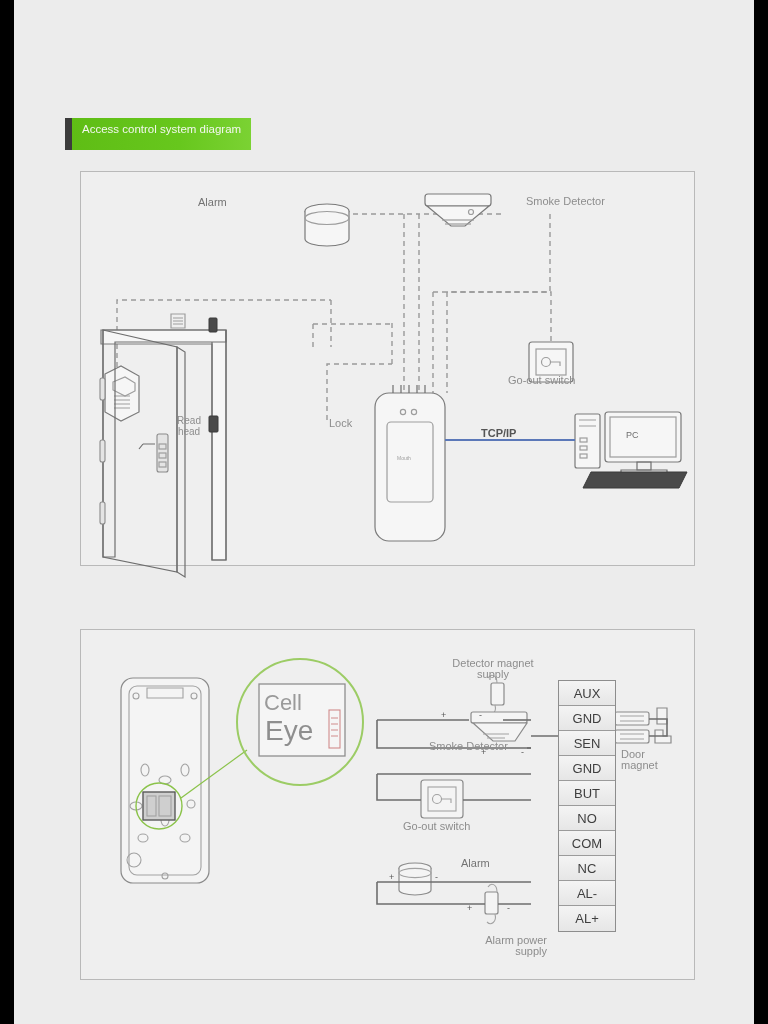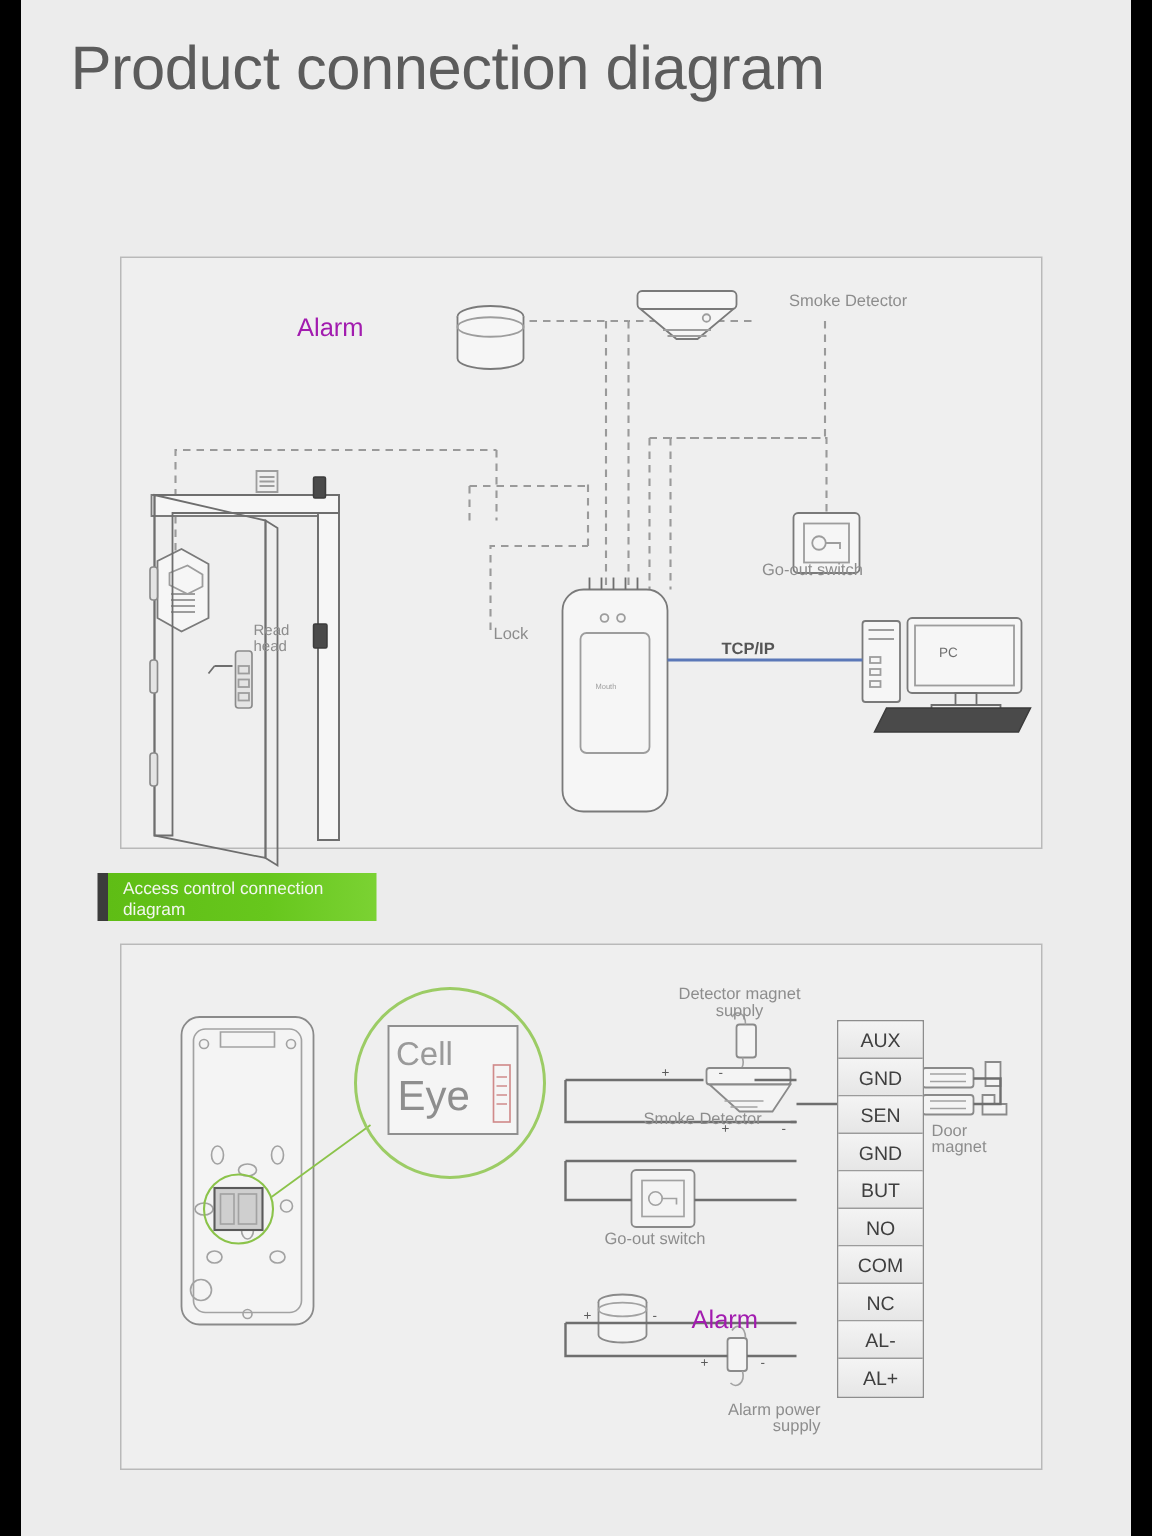"Product connection diagram" div.page-title { html: <div>Product connection diagram</div> -> none }
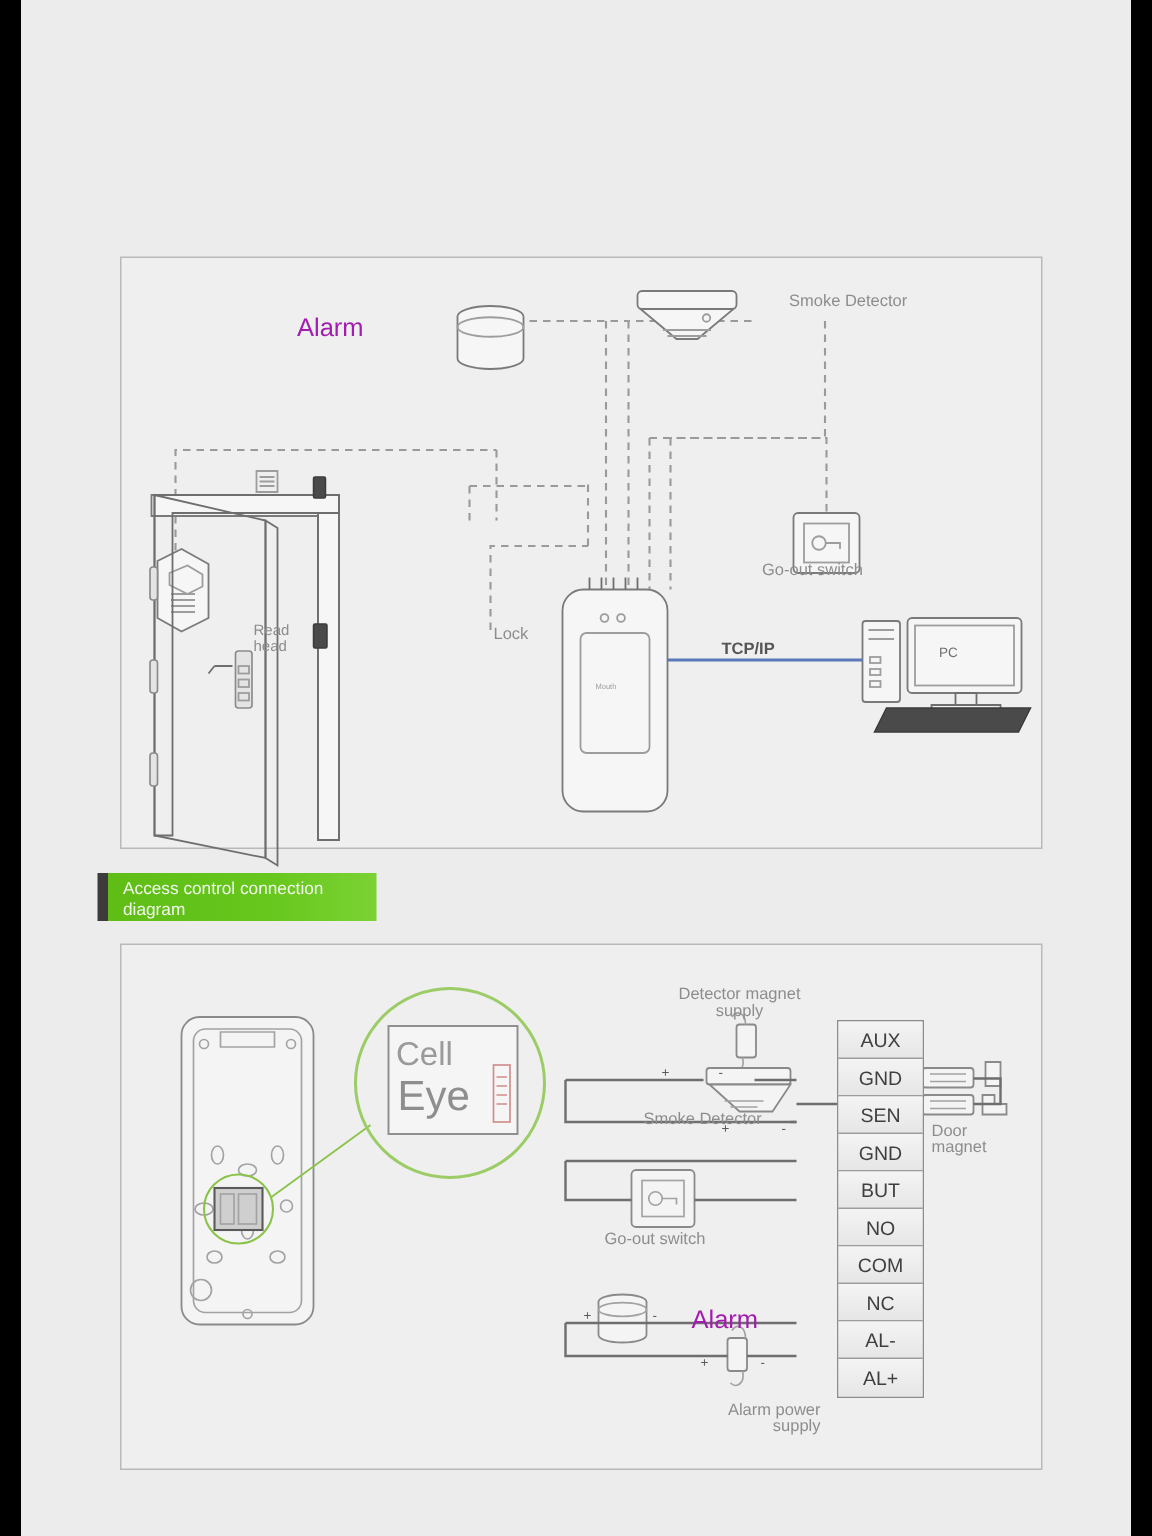"Access control system diagram" div.badge { html: none -> <div> <span>Access control system diagram</span> </div> }
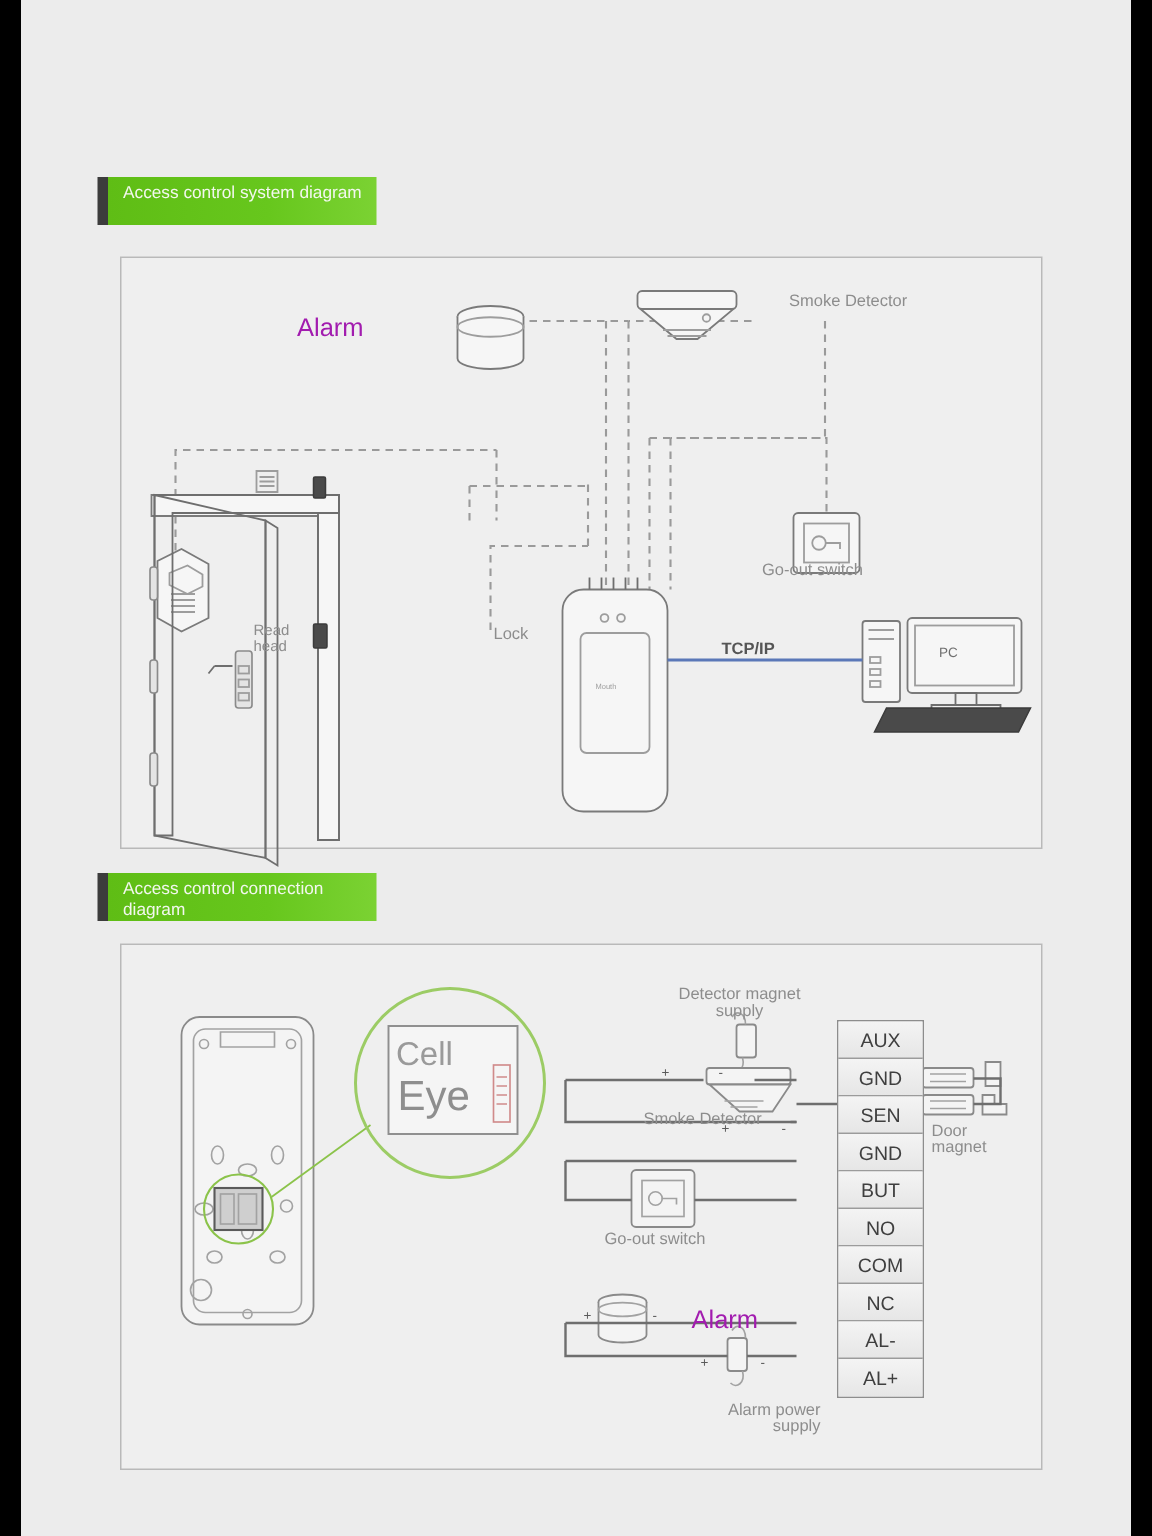"Alarm" .lbl.big { color: #a21caf -> #737373; font-size: 17px -> 11px; margin-top: 16px -> none }
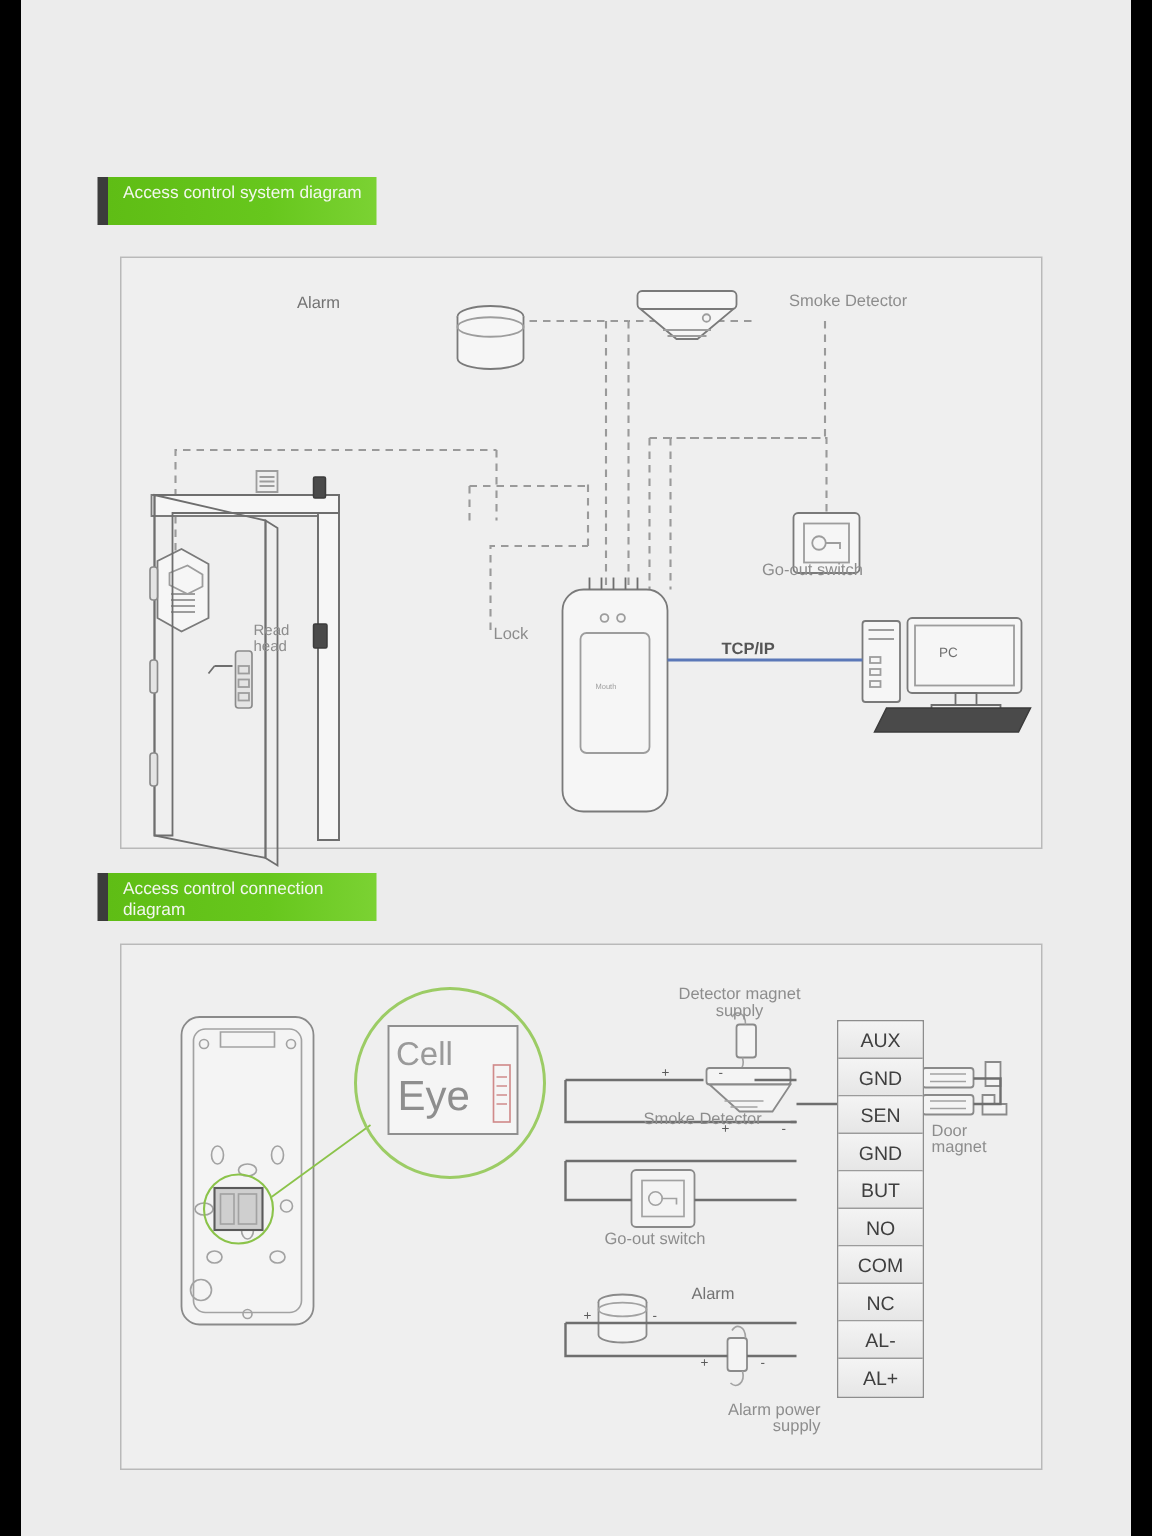"Read" div.lbl { text-align: none -> center }
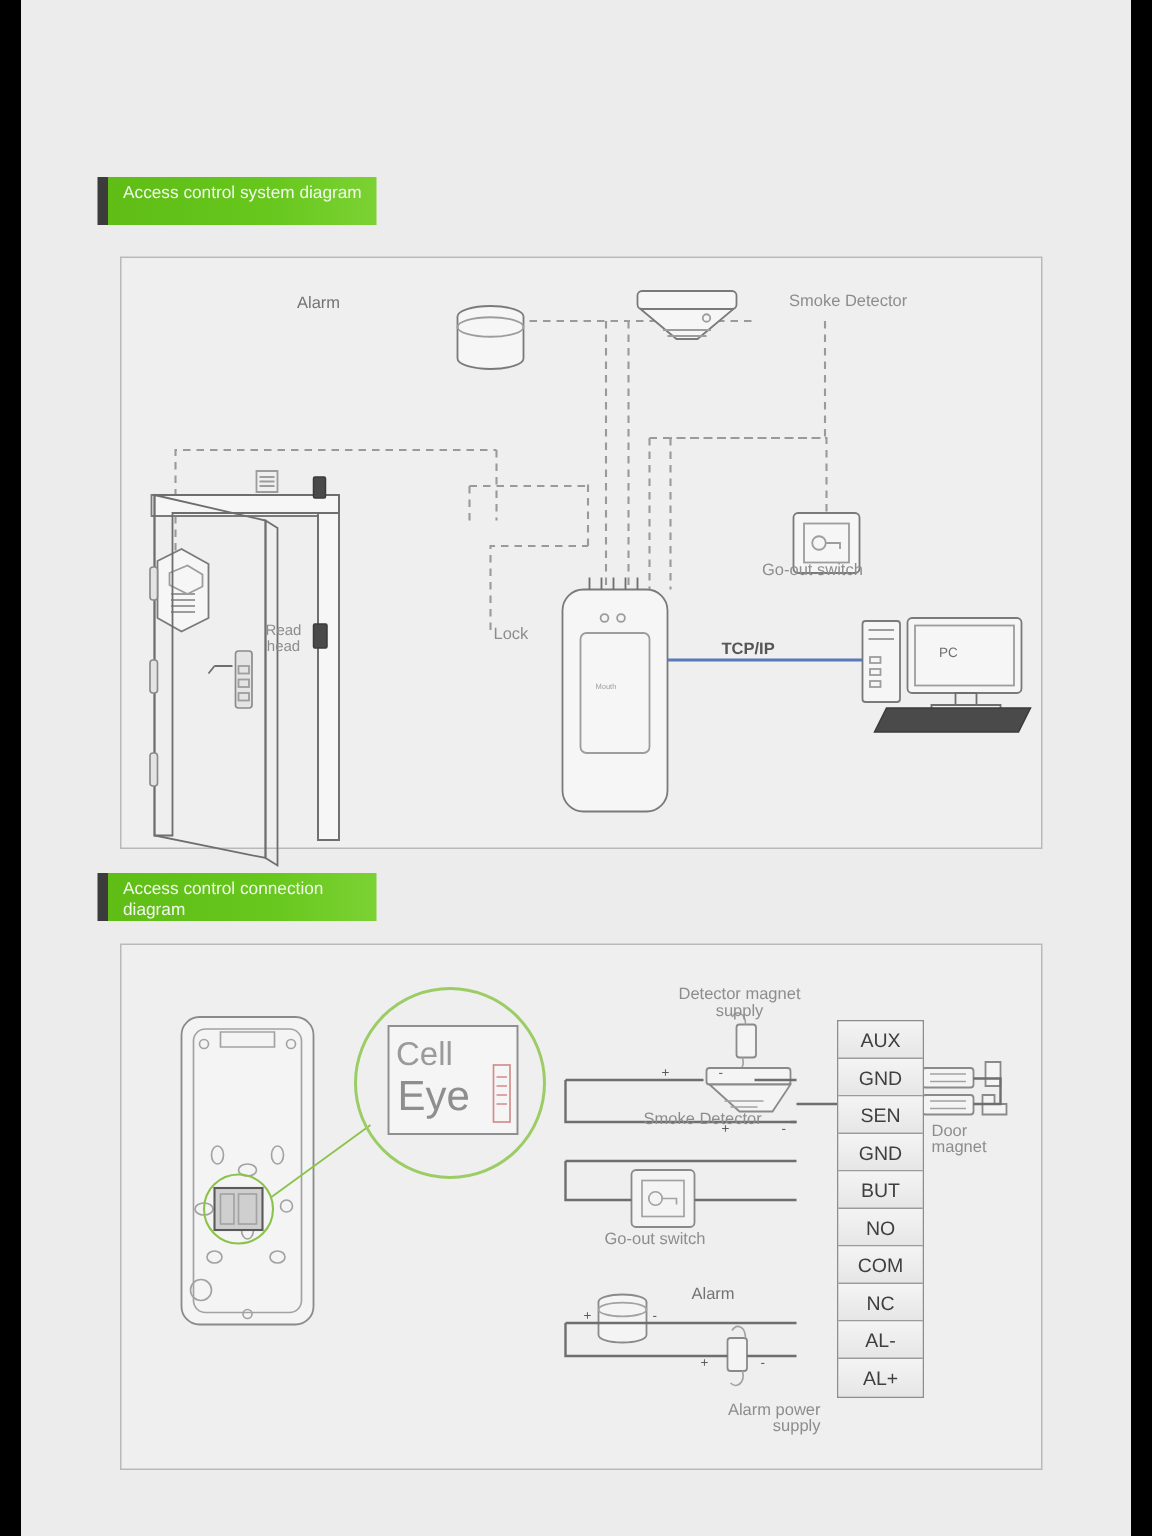"Access control connection diagram" div.badge { html: <div> <span>Access control connection diagram</span> </div> -> none }
